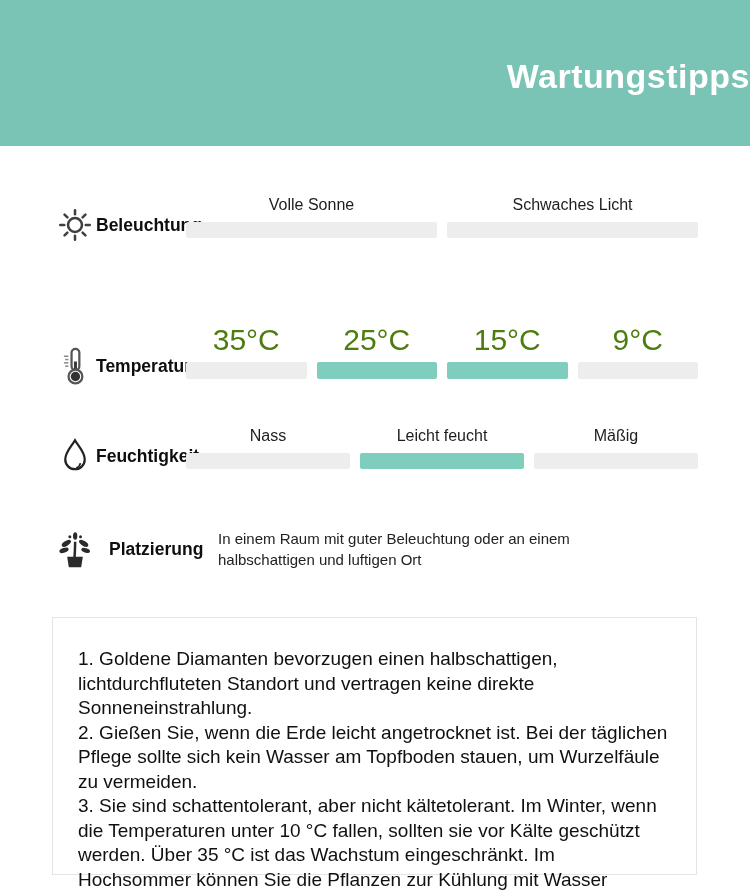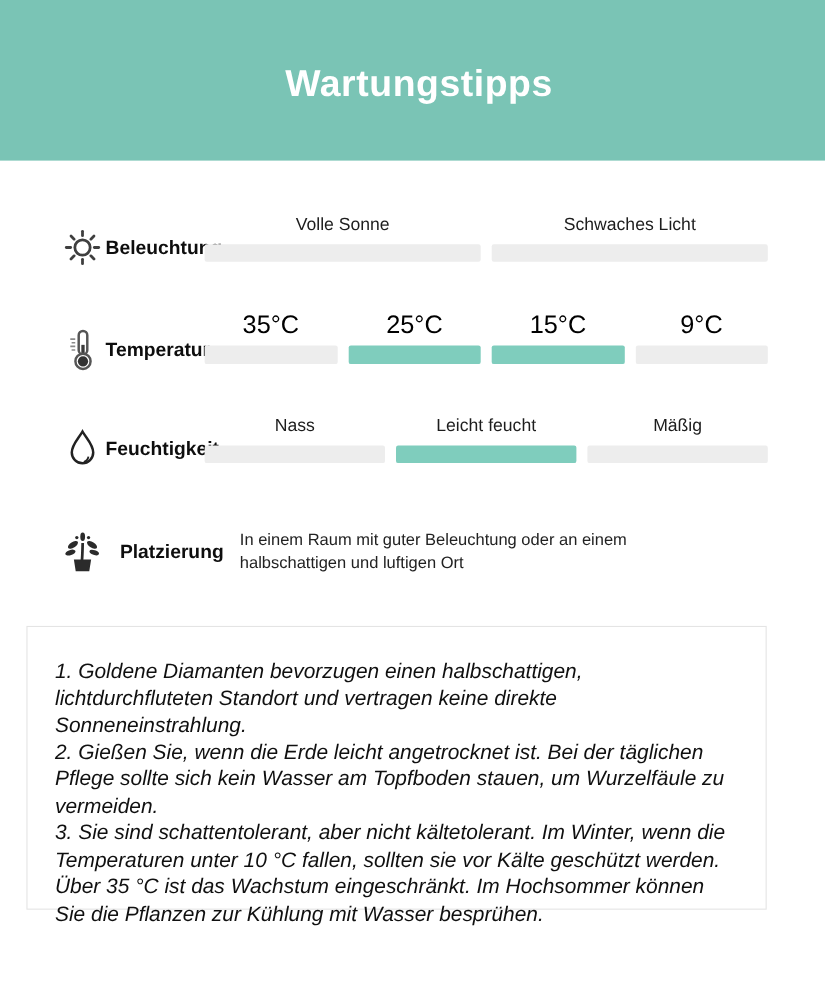"Wartungstipps" .header { justify-content: center -> flex-end }
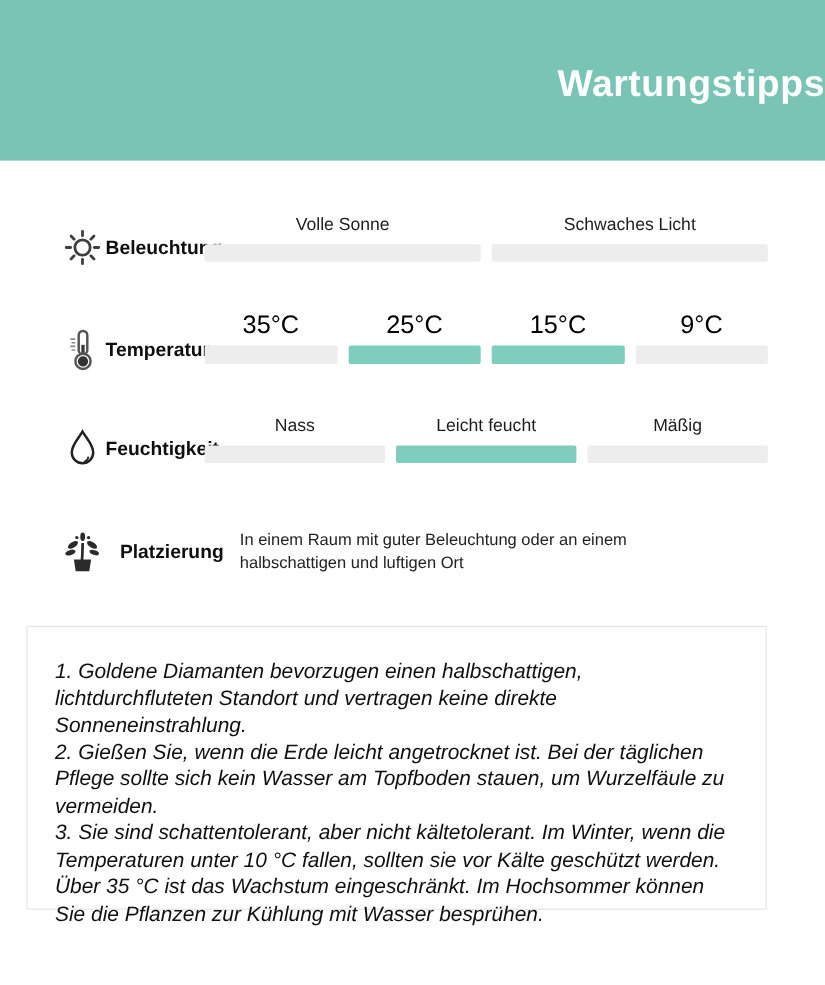"35°C" .spec-row.temp .opt-label { color: #000000 -> #4d7c0f; font-size: 23px -> 30px; margin-top: none -> 41px }
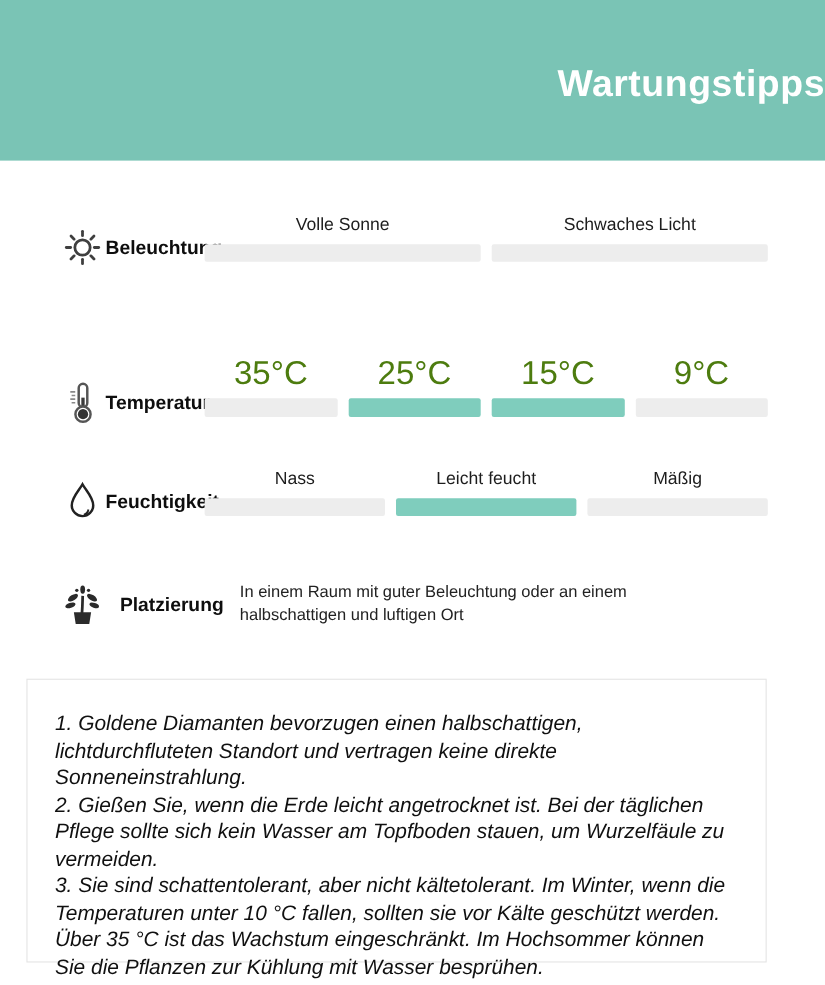"1. Goldene Diamanten bevorzugen einen" .tips-box { font-style: italic -> none; margin: 45px 53px 0 24px -> 45px 53px 0 52px }
